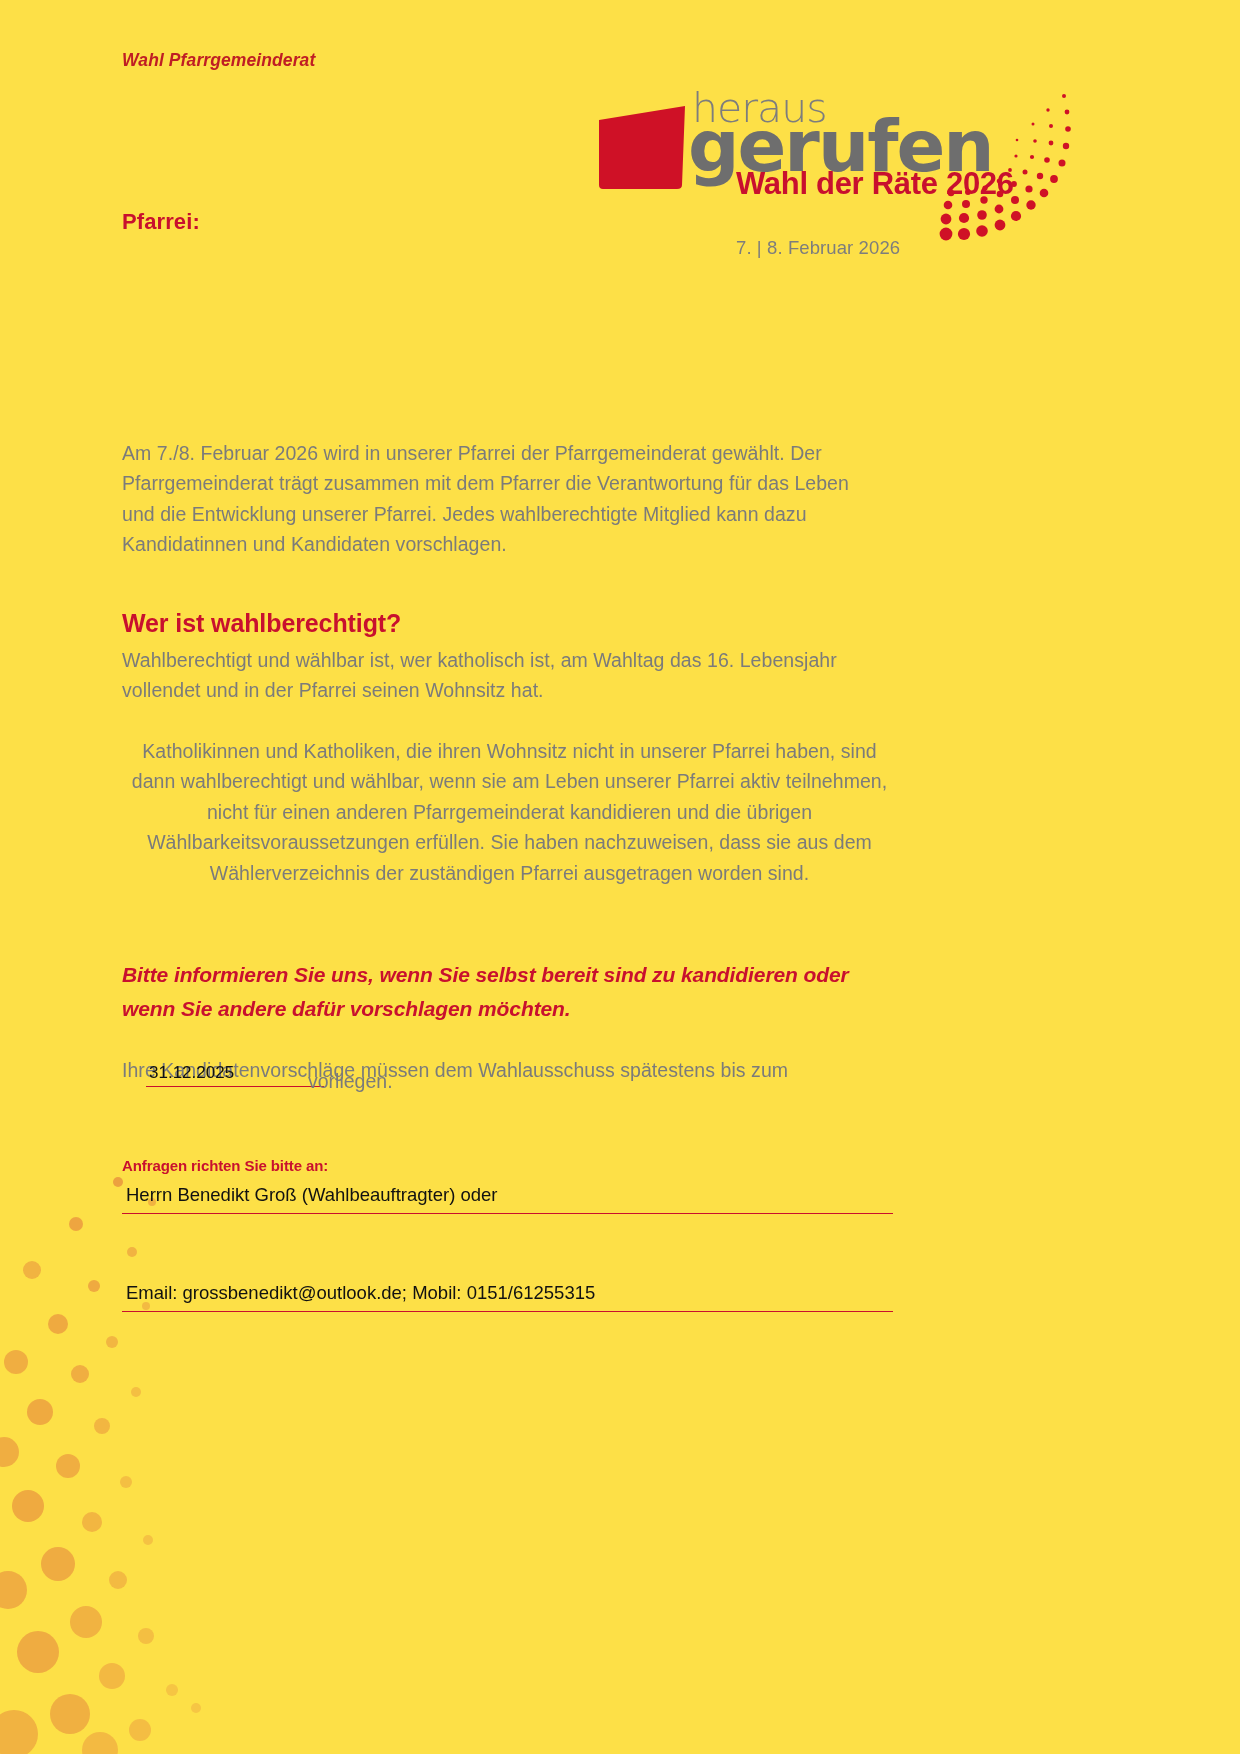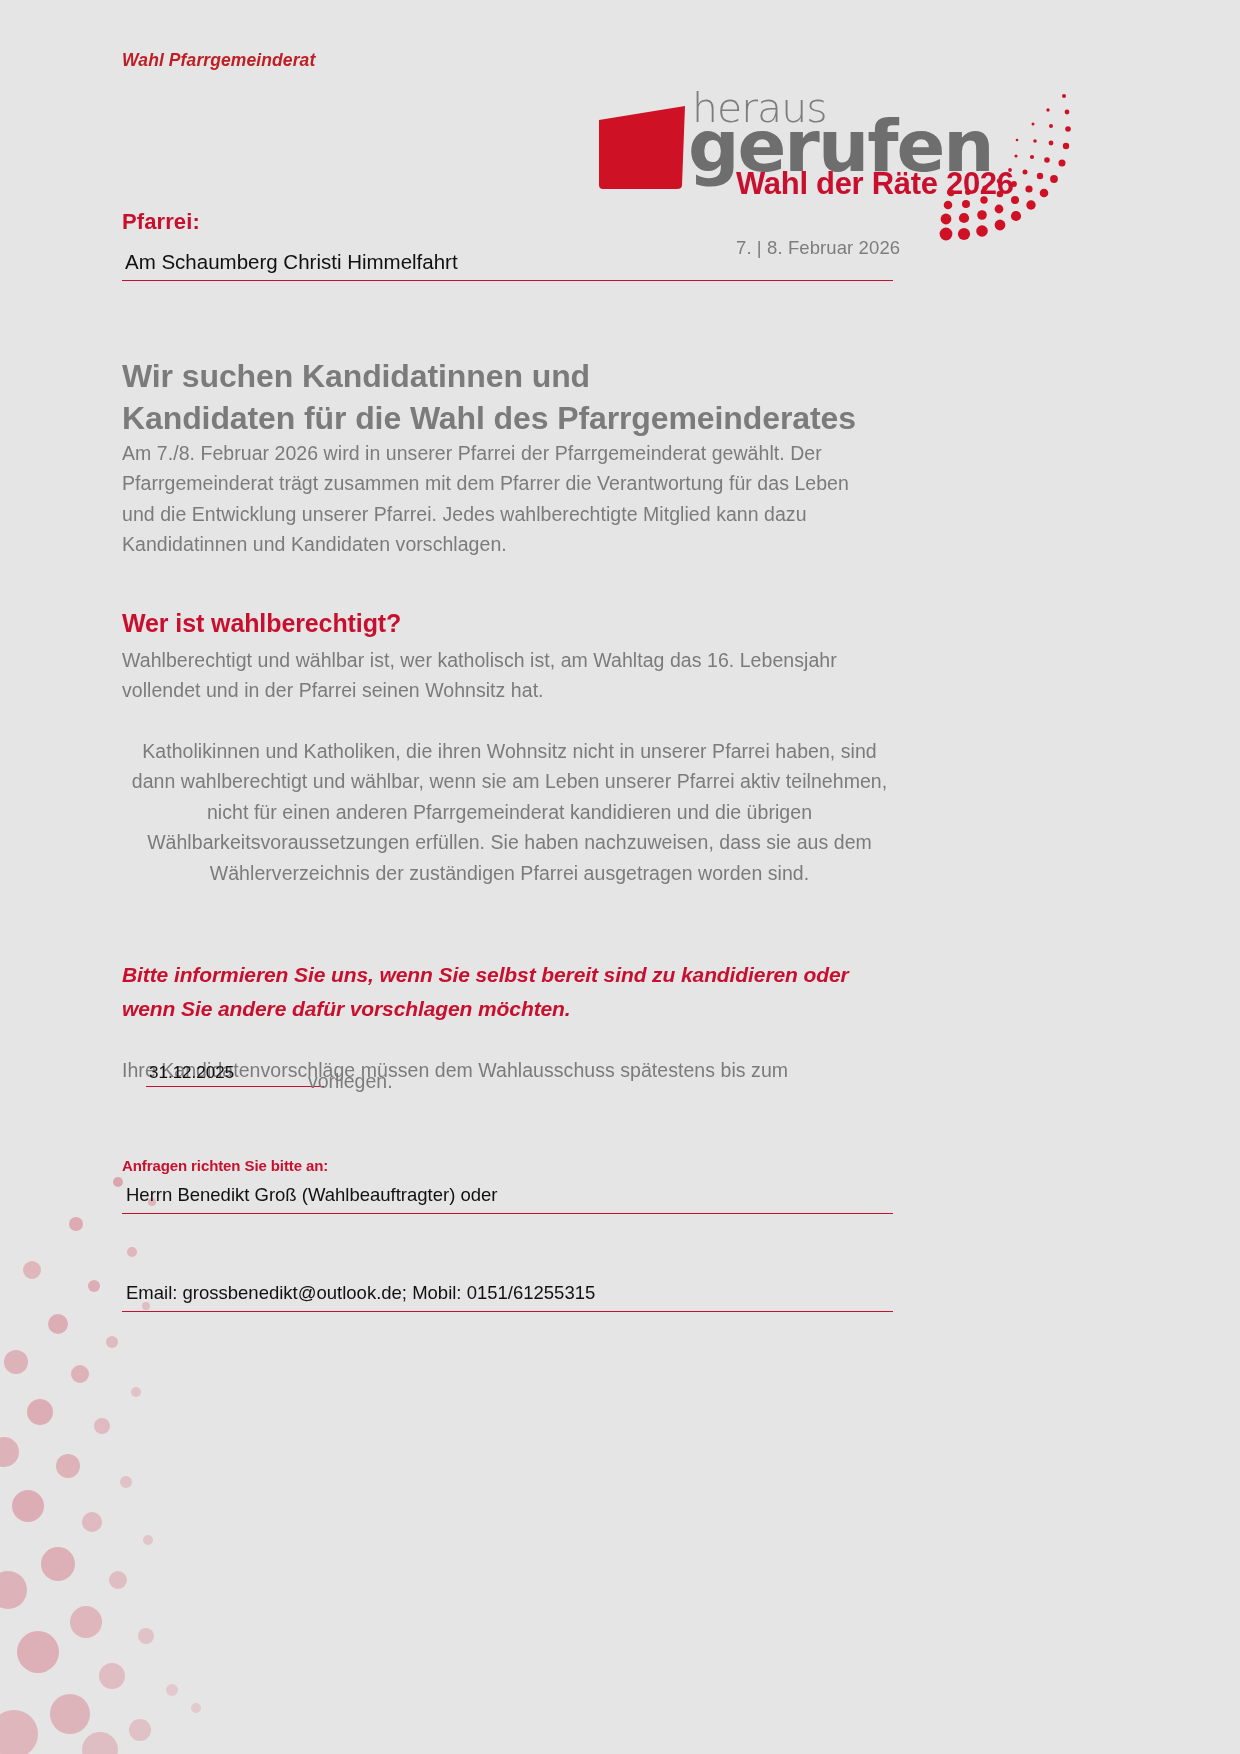"Wahl Pfarrgemeinderat" #page { background: #e5e5e5 -> #fde047 }
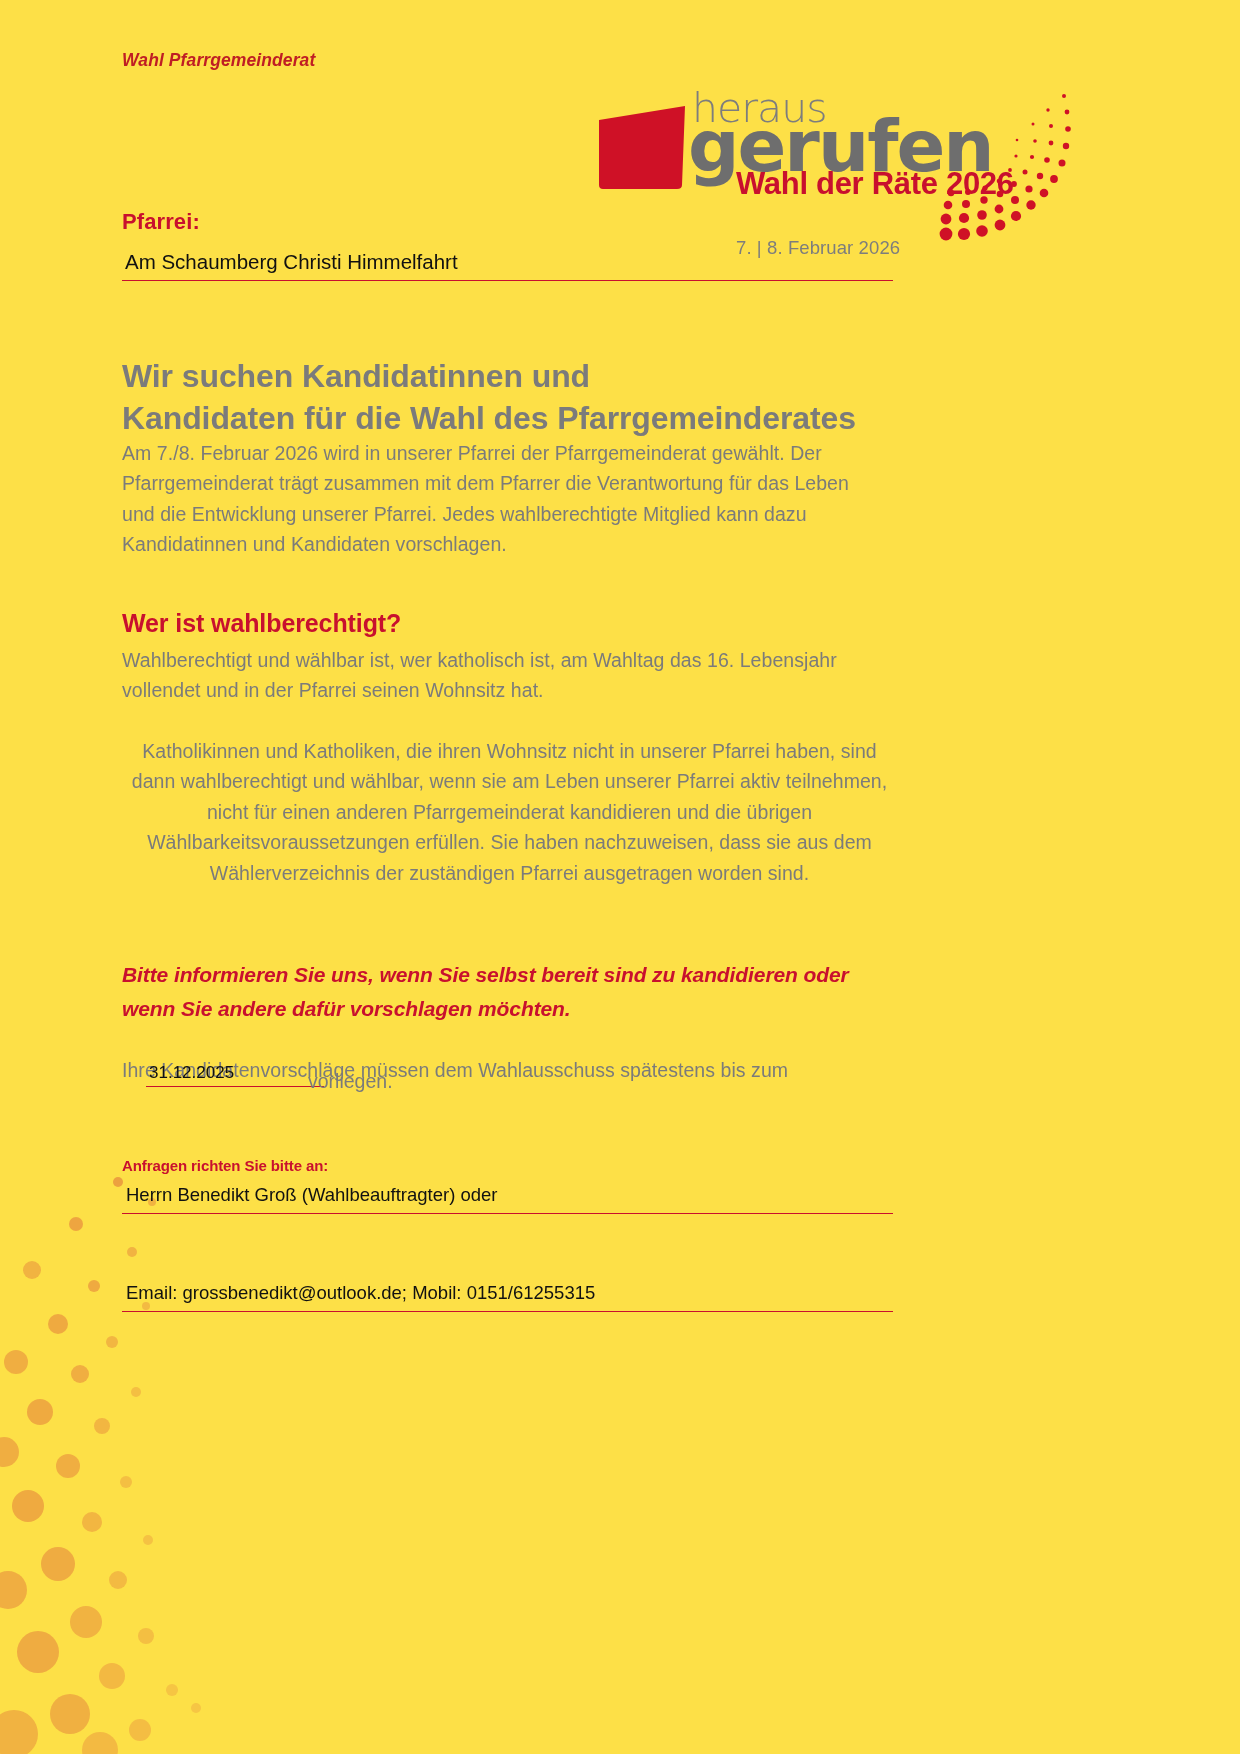"Am Schaumberg Christi Himmelfahrt" div { html: <div> <span>Am Schaumberg Christi Himmelfahrt</span> </div> -> none }
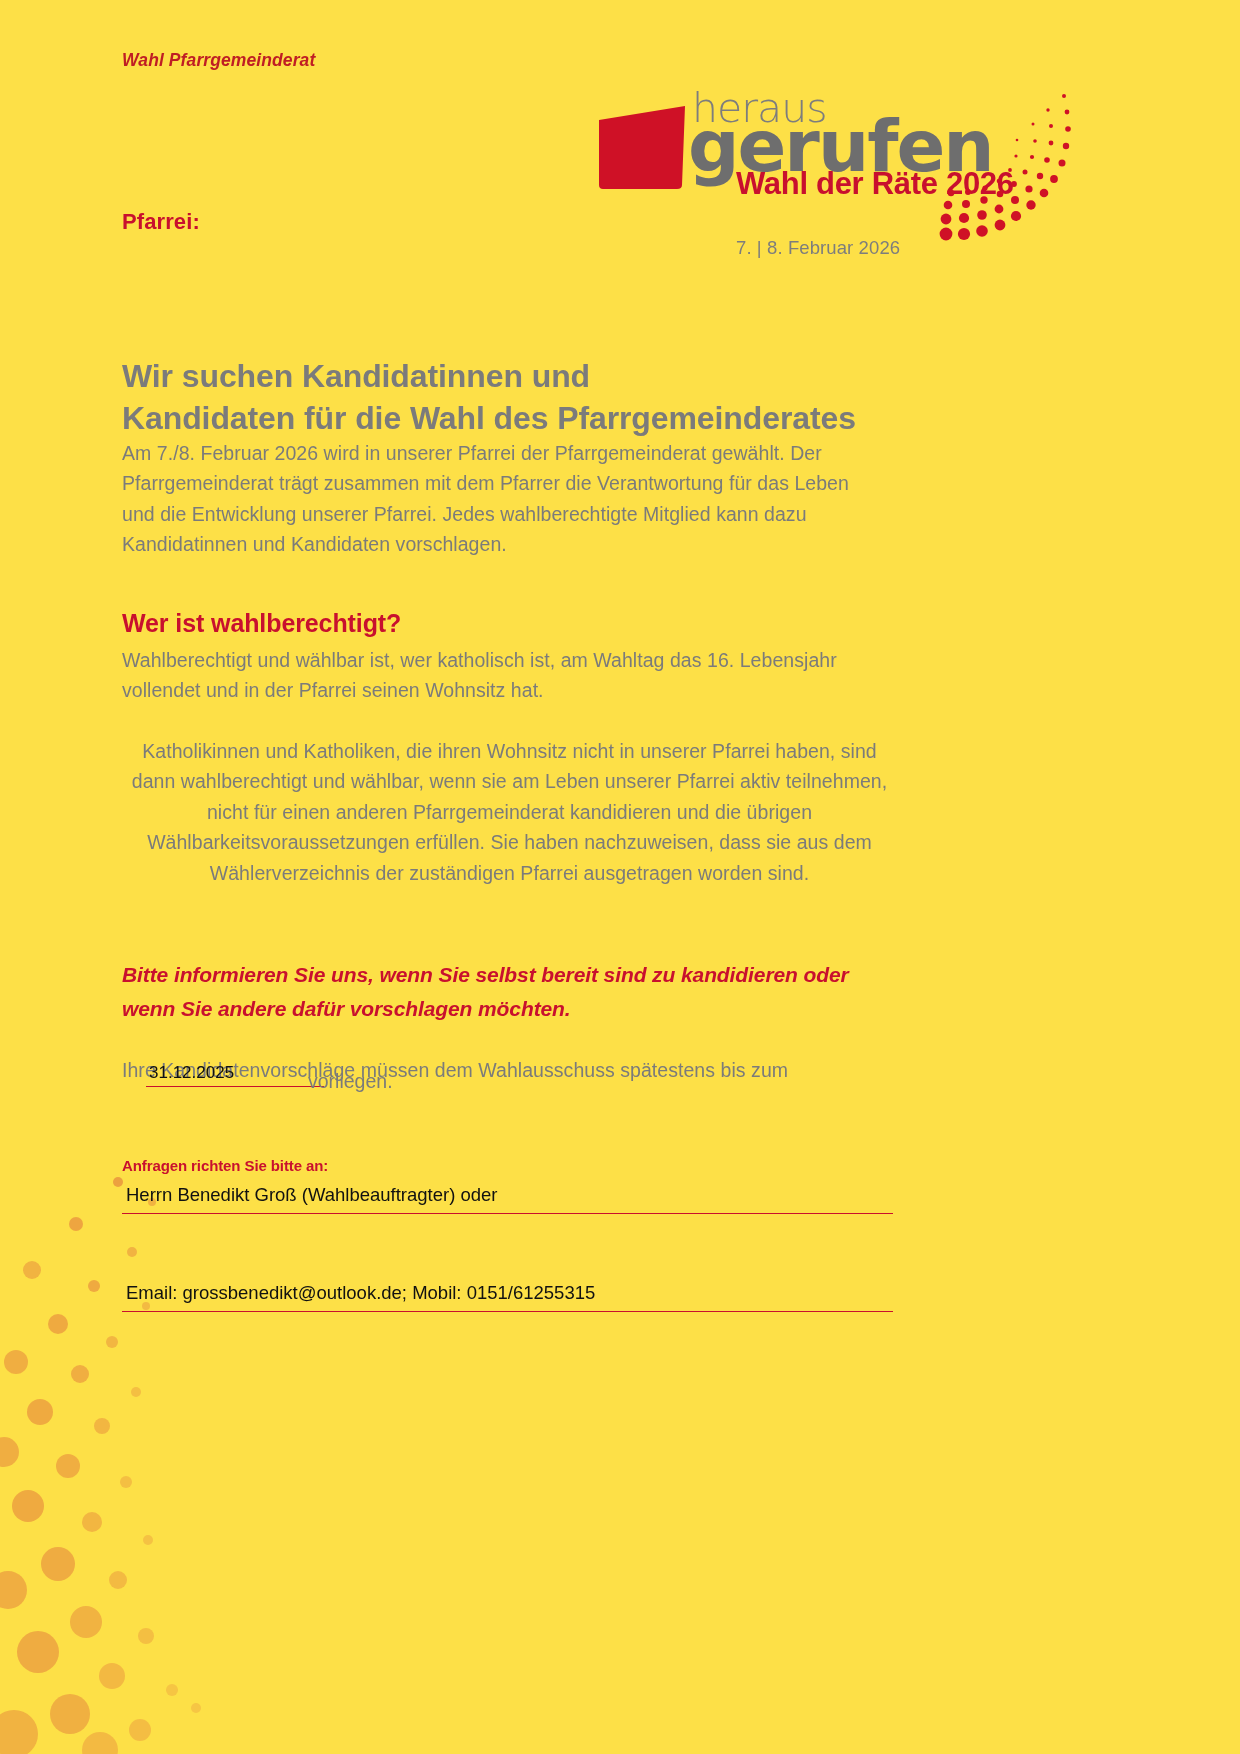"Wir suchen Kandidatinnen und" h1 { html: <h1> <span>Wir suchen Kandidatinnen und</span><br> <span>Kandidaten für die Wahl des Pfarrgemeinderates</span> </h1> -> none }
